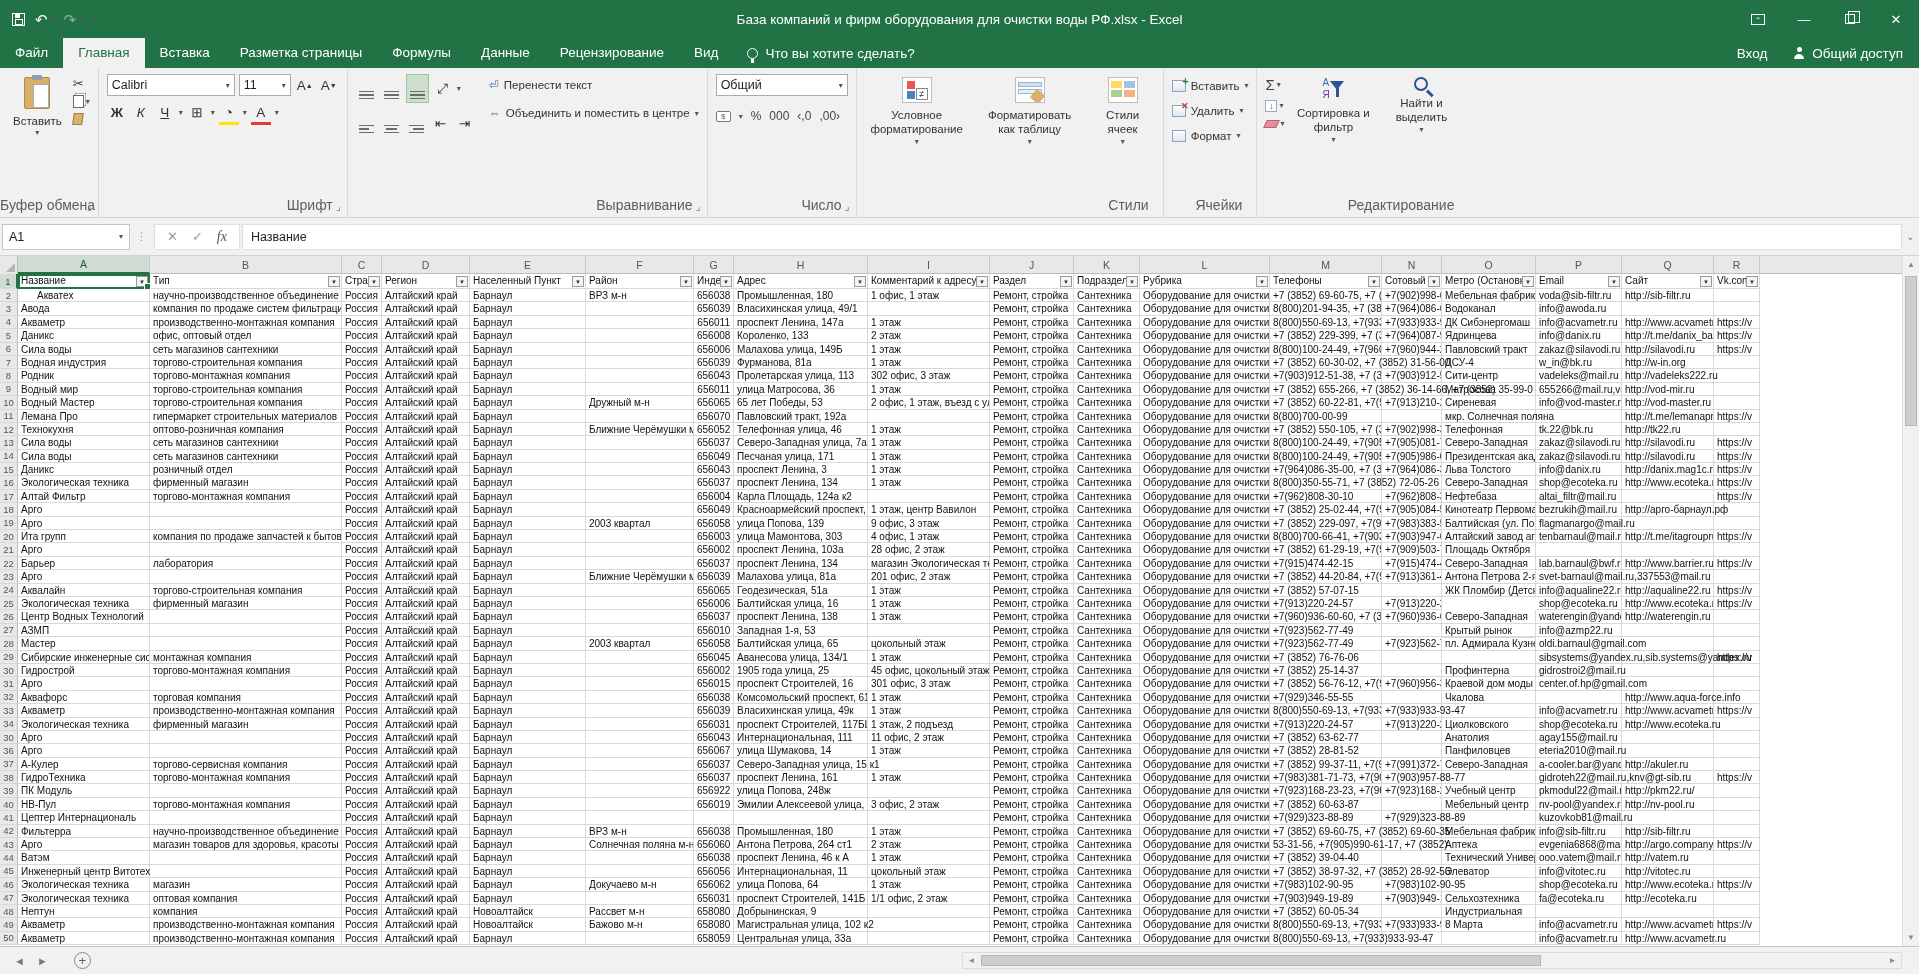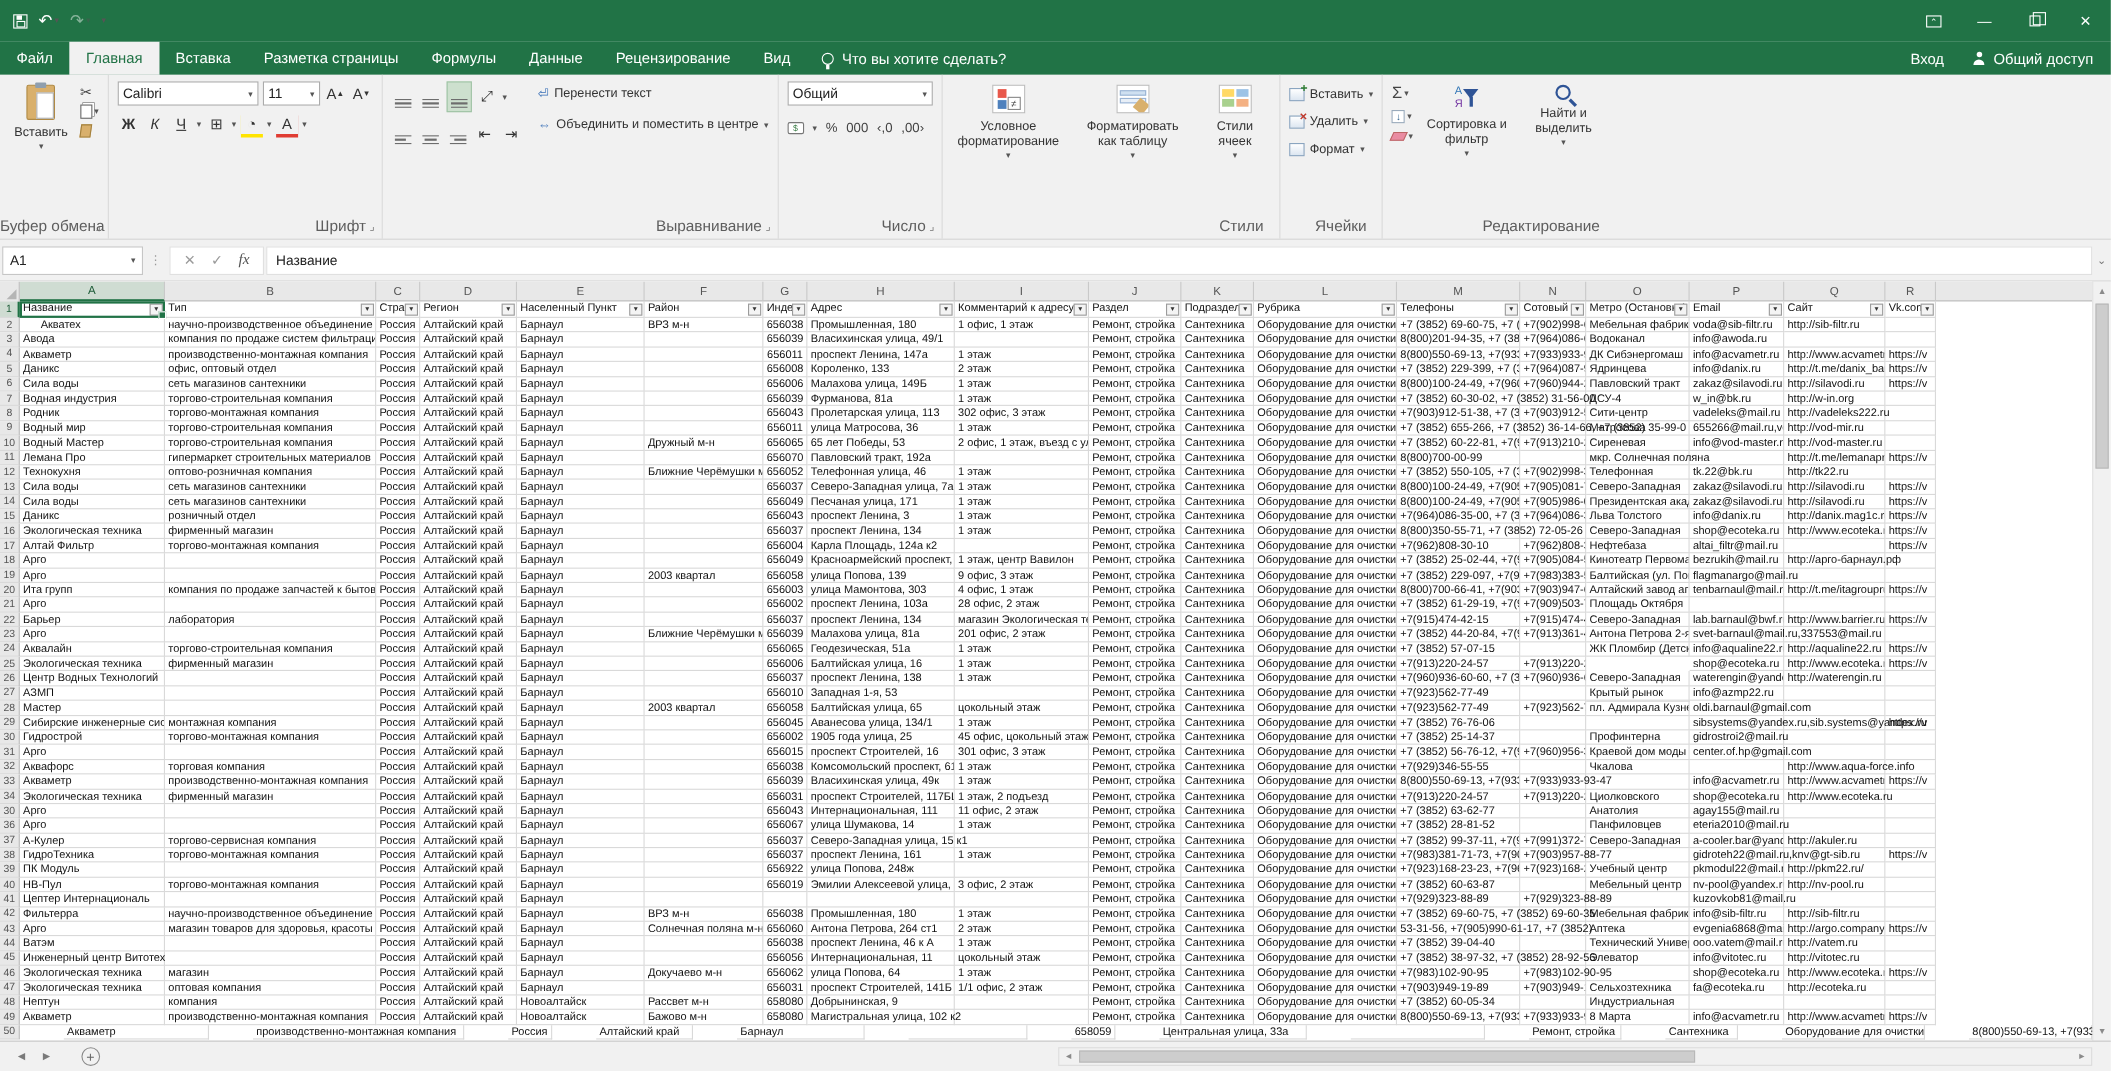"База компаний и фирм оборудования" div.win-title { html: none -> <div>База компаний и фирм оборудования для очистки воды РФ.xlsx - Excel</div> }
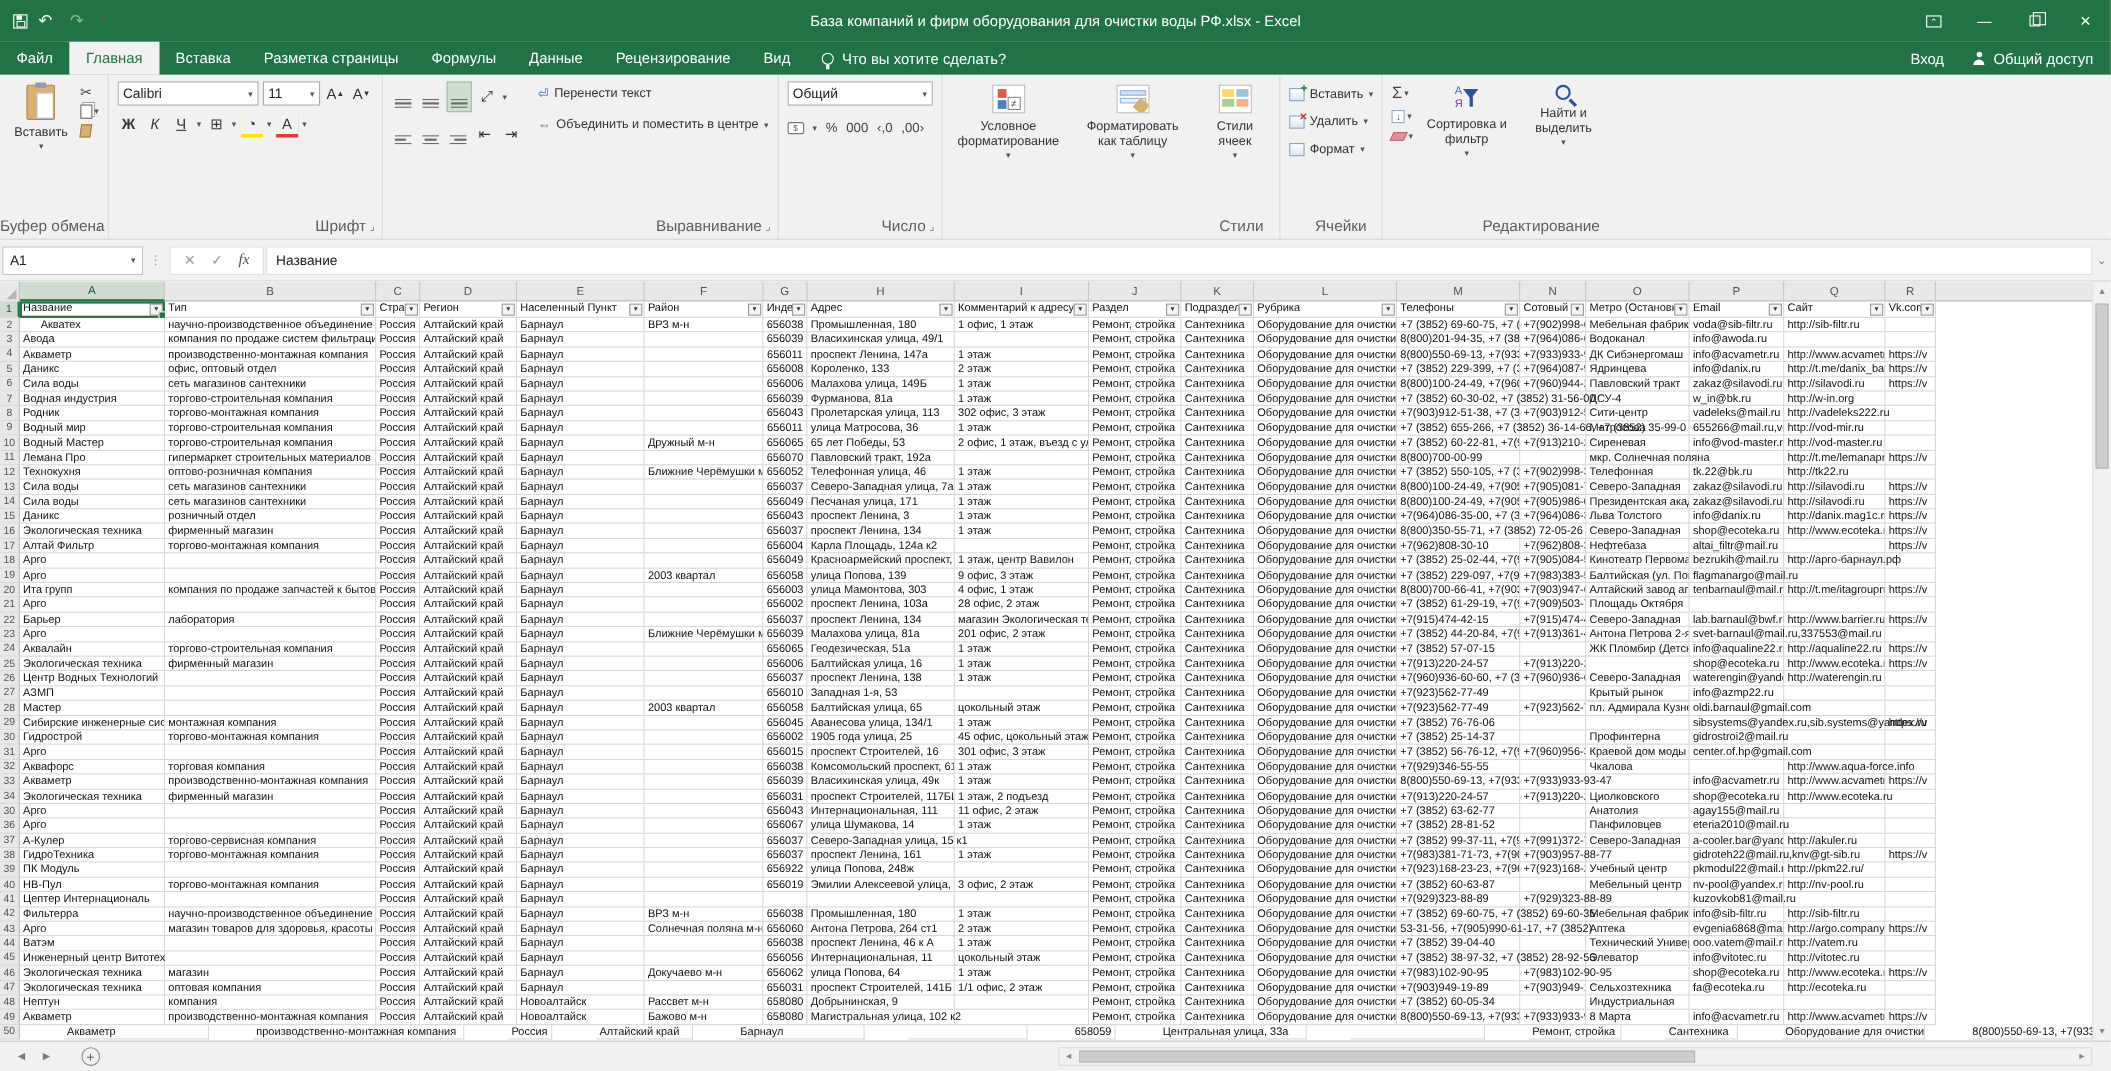"50" div.rowband { gap: 40px -> none }
